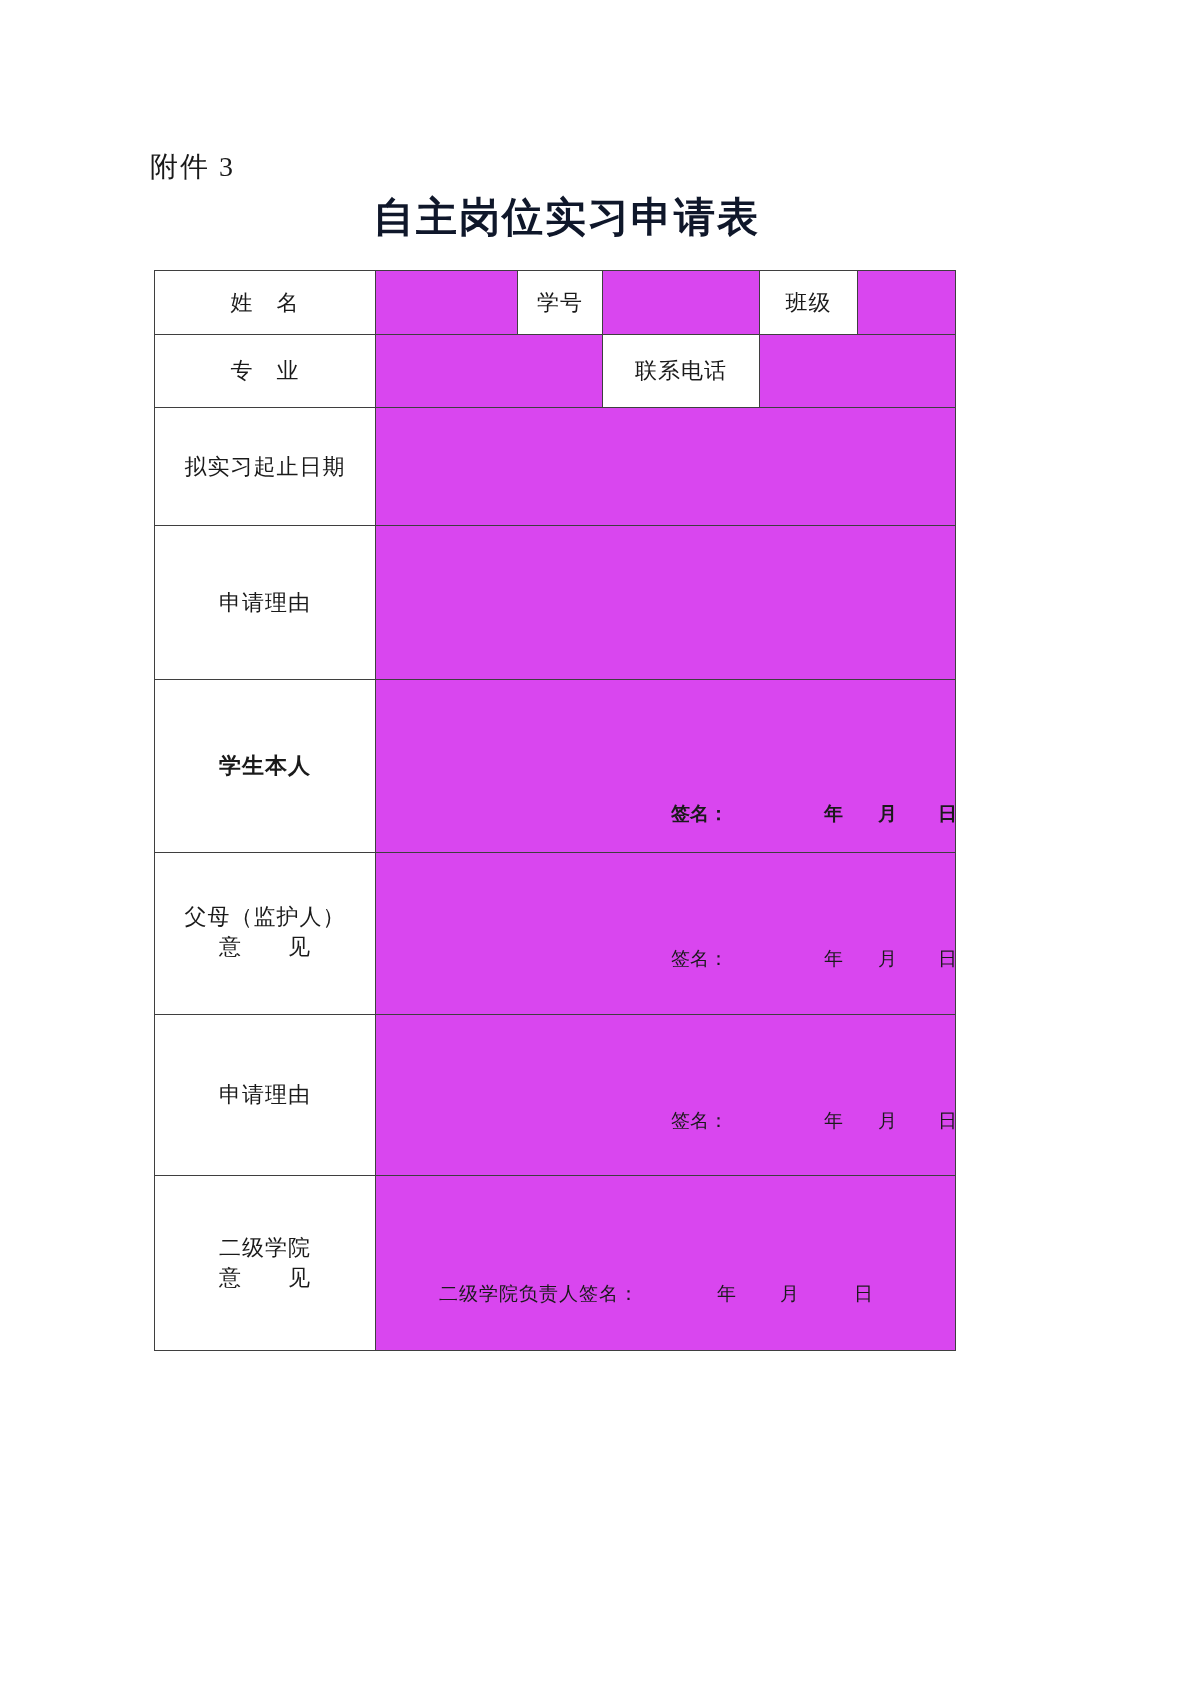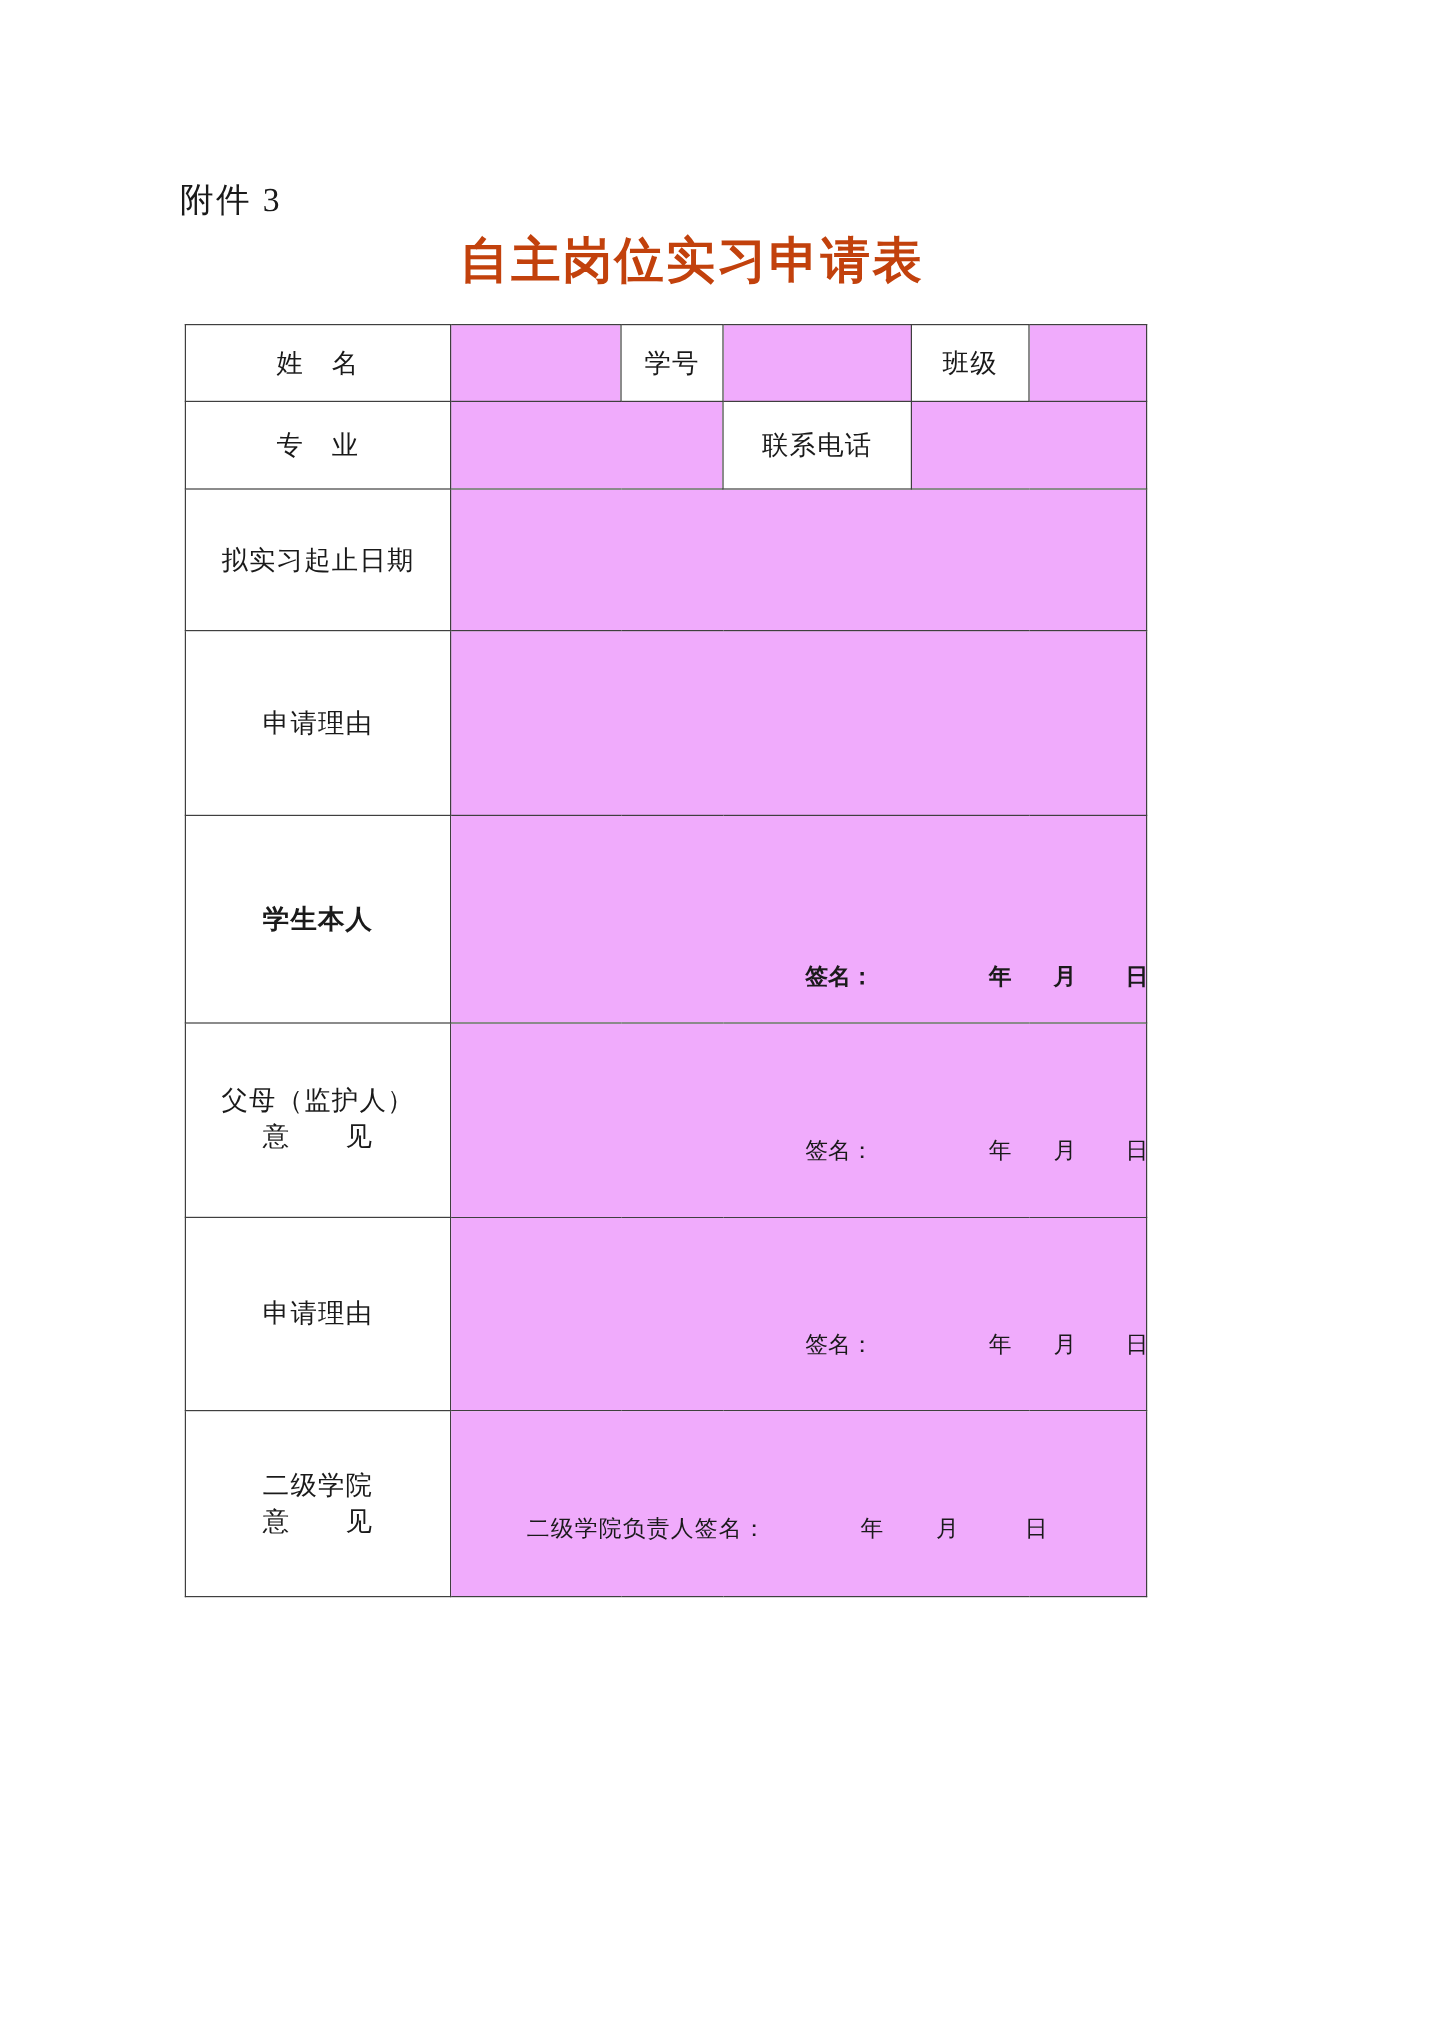"自主岗位实习申请表" .doc-title { color: #c2410c -> #0f172a; left: 176px -> 166px }
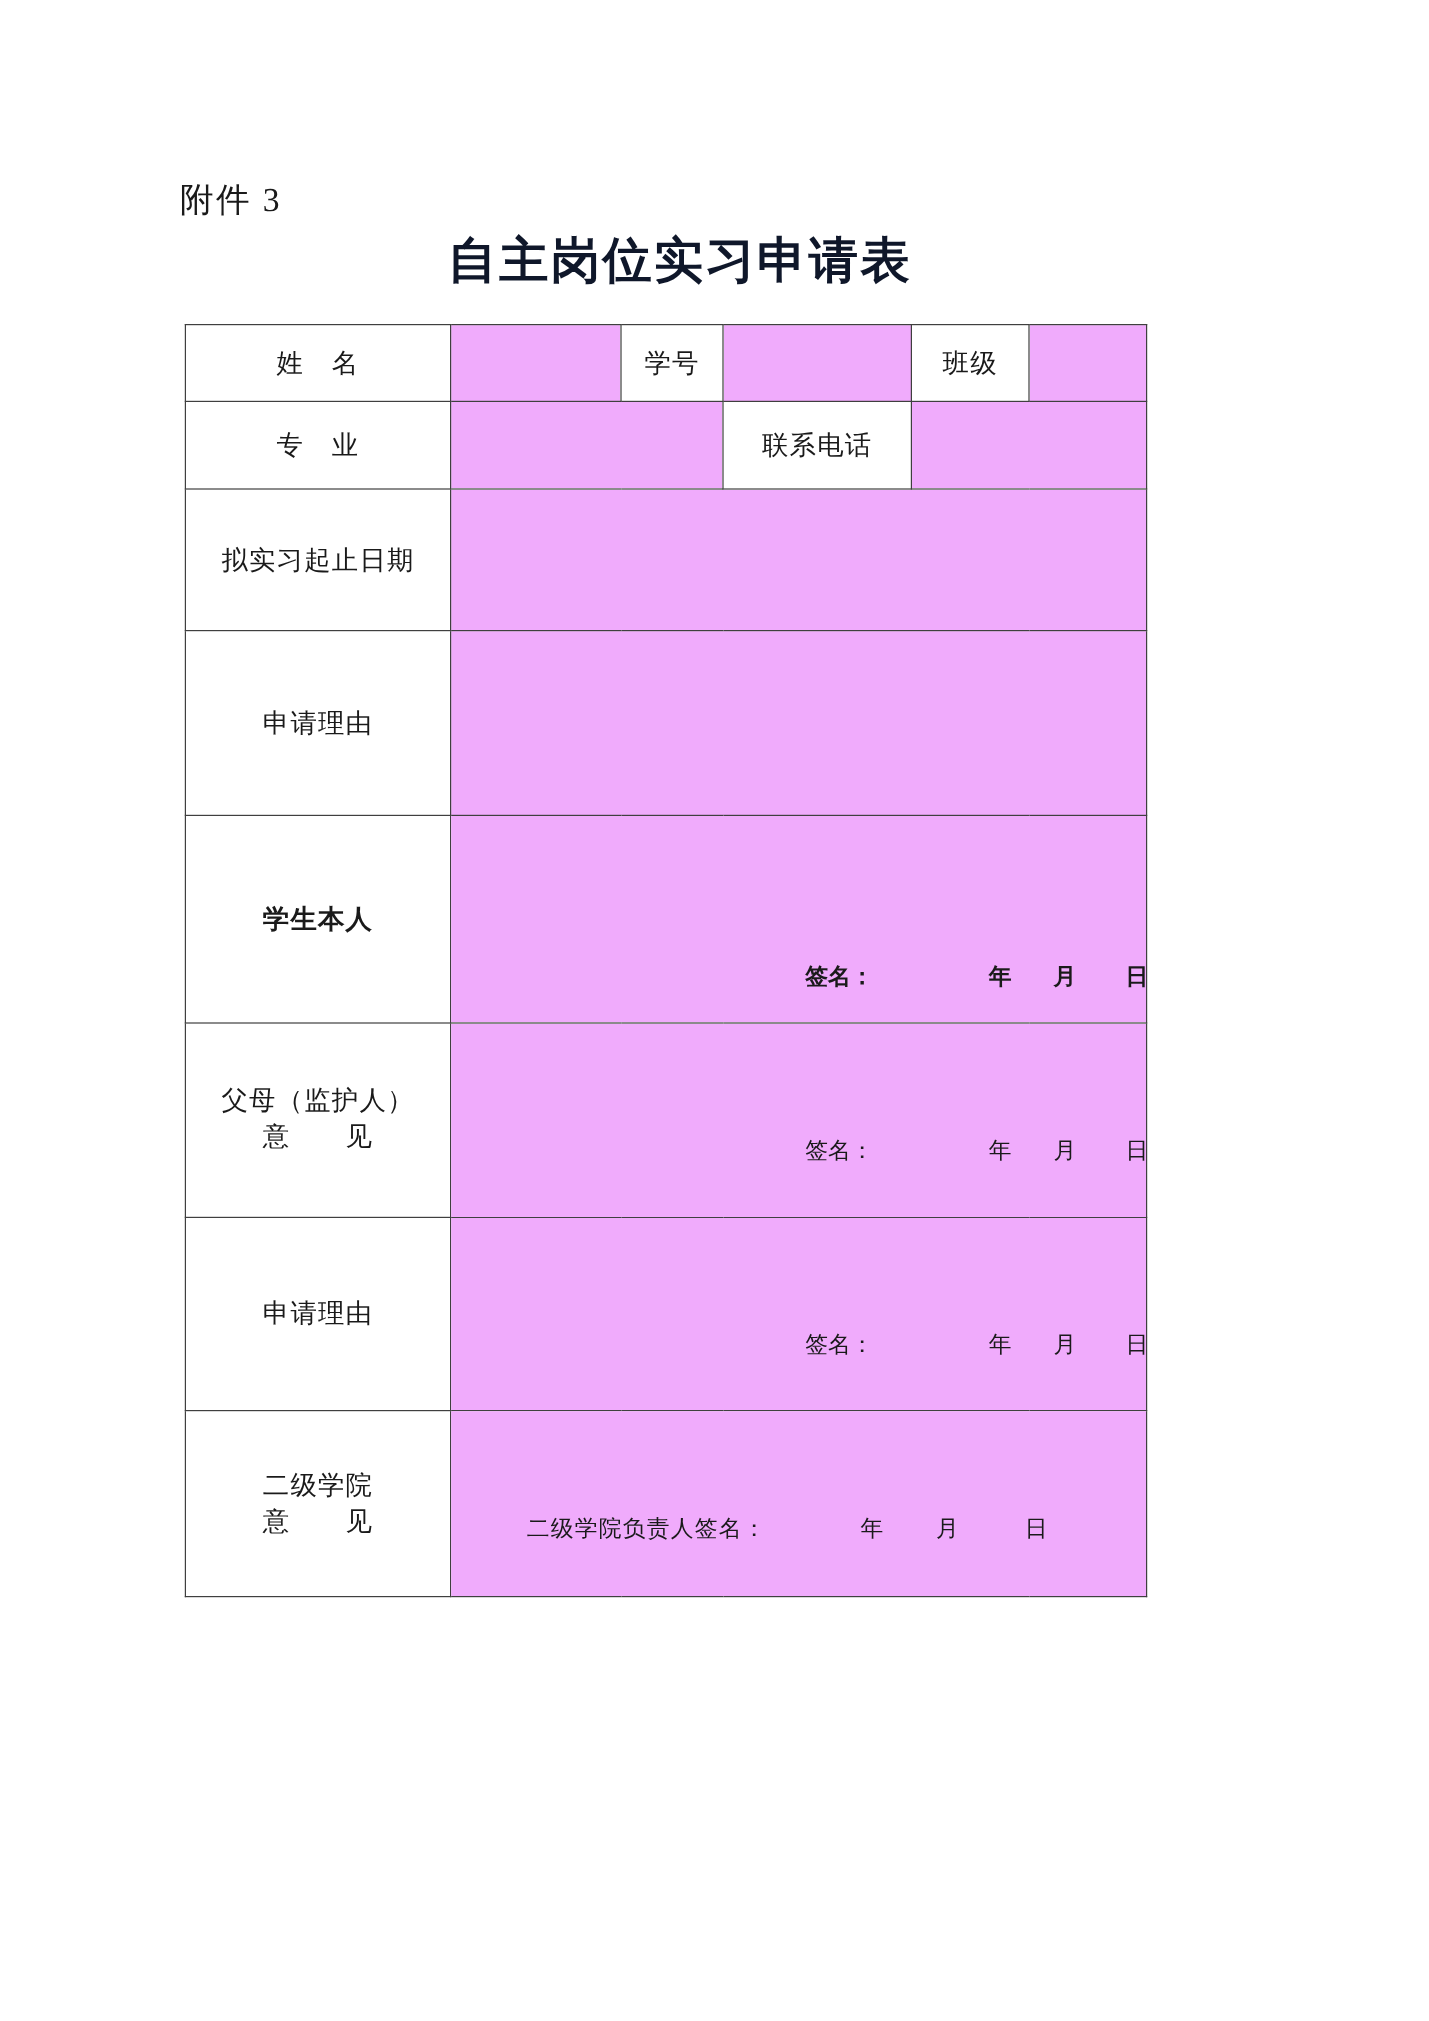"签名：" td.val { background: #f0abfc -> #d946ef }
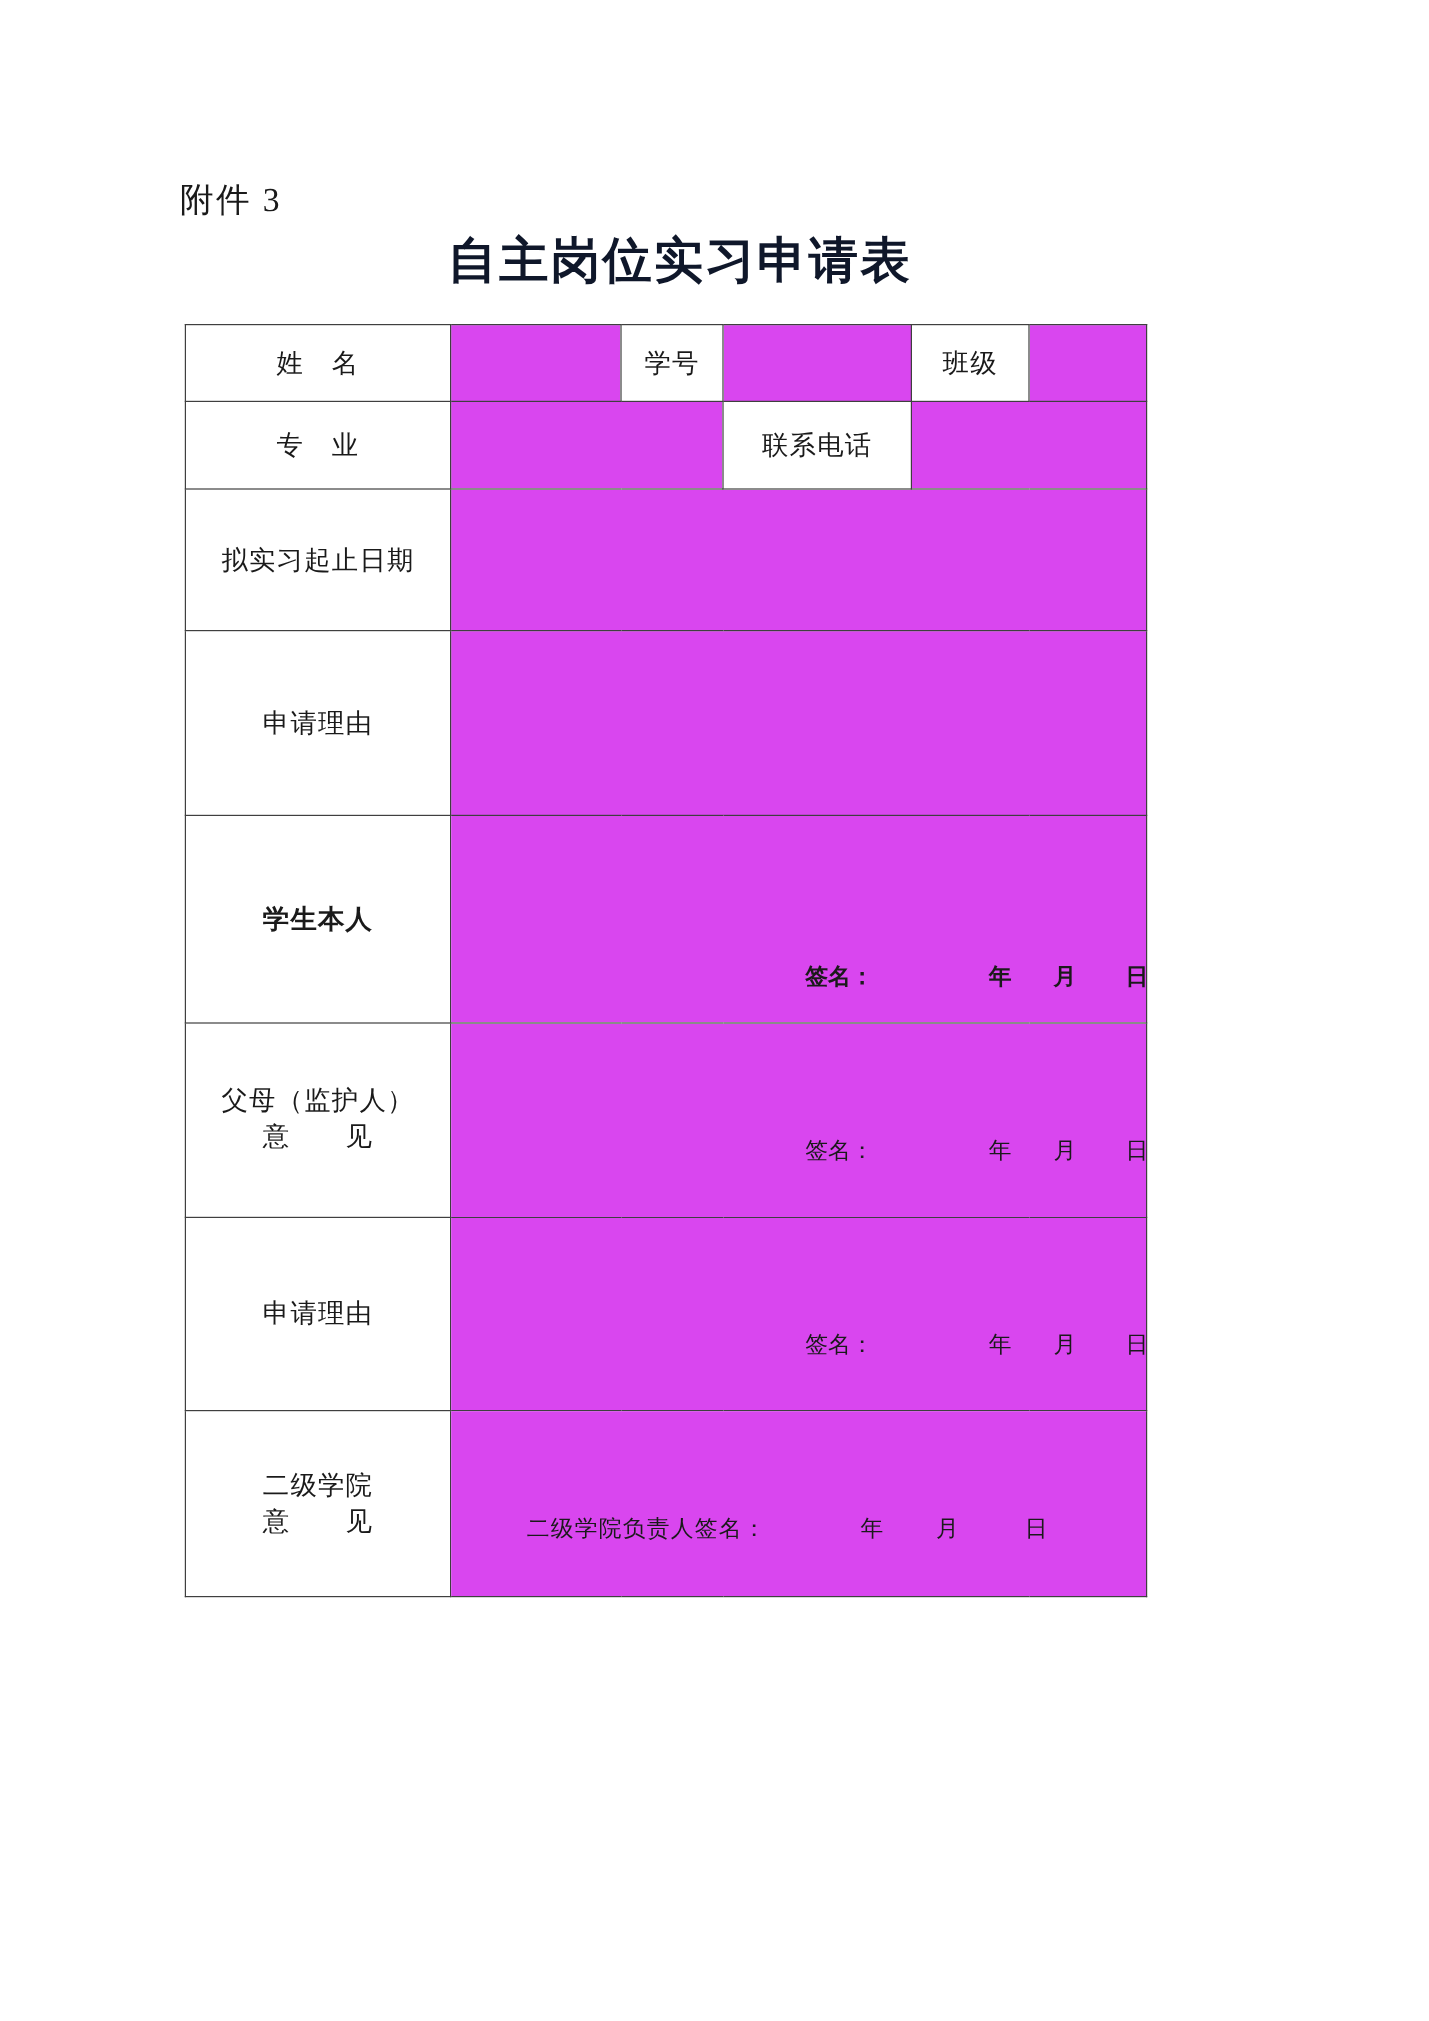"二级学院" .r9 { height: 155px -> 175px }
